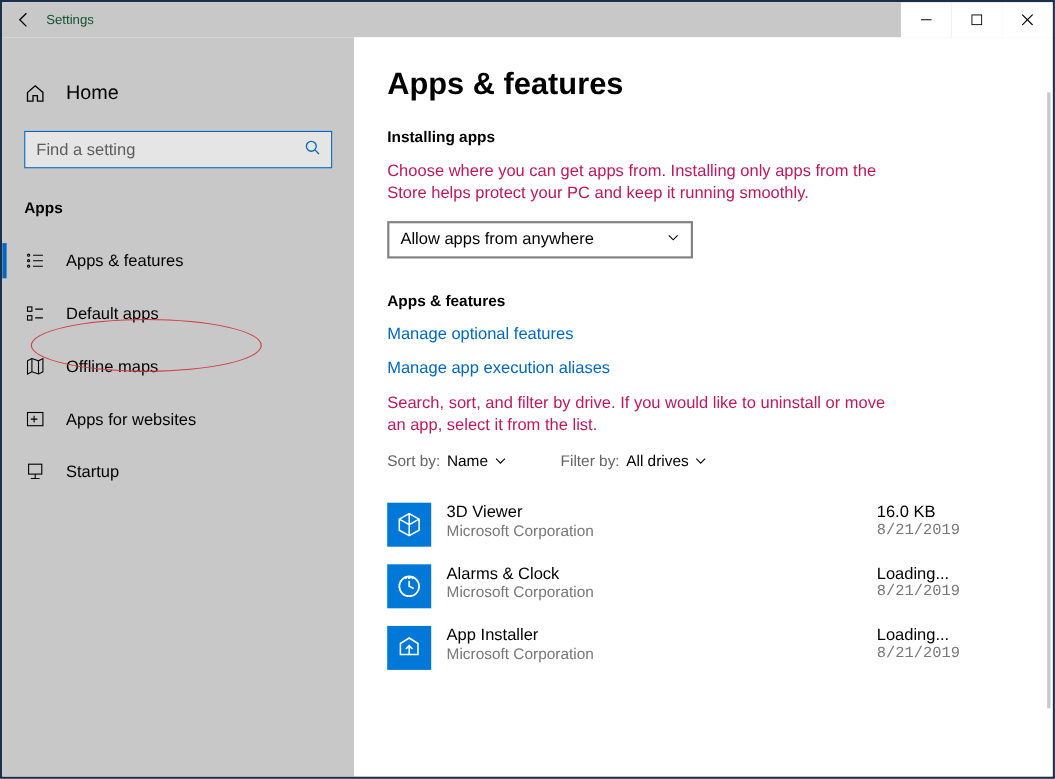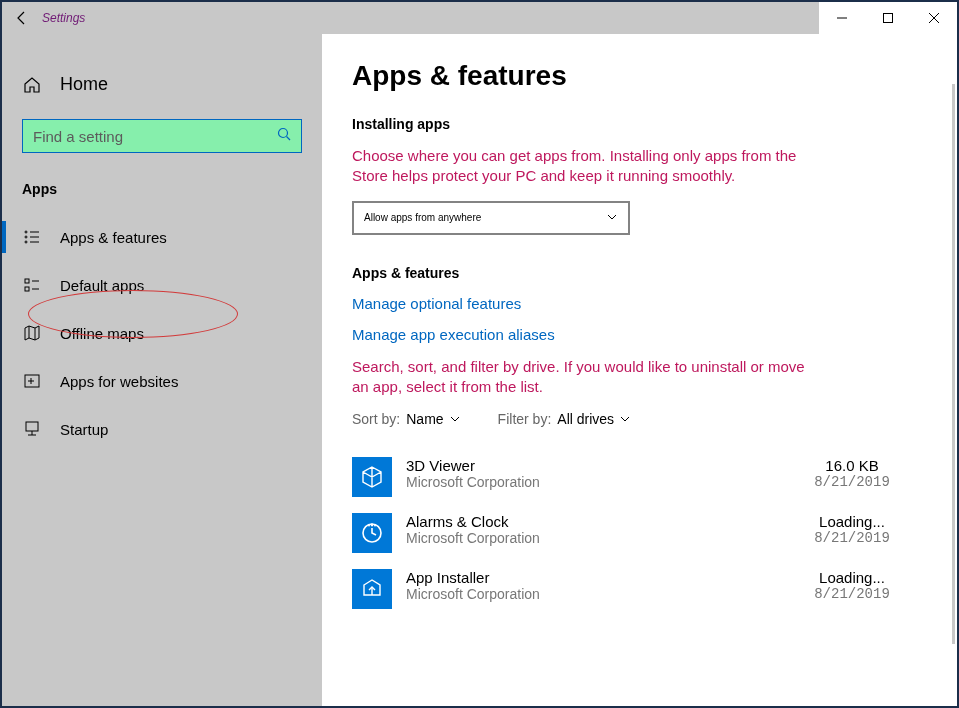"Settings" .titlebar .title { color: #701a75 -> #14532d; font-style: italic -> none }
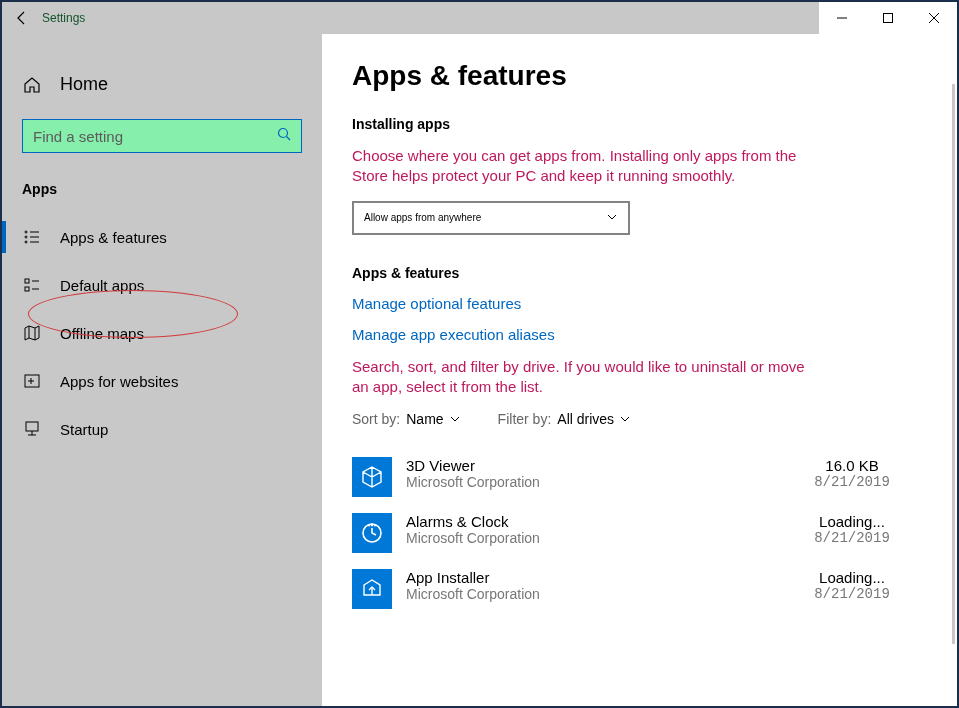"Find a setting" .search { background: #86efac -> #e5e5e5 }
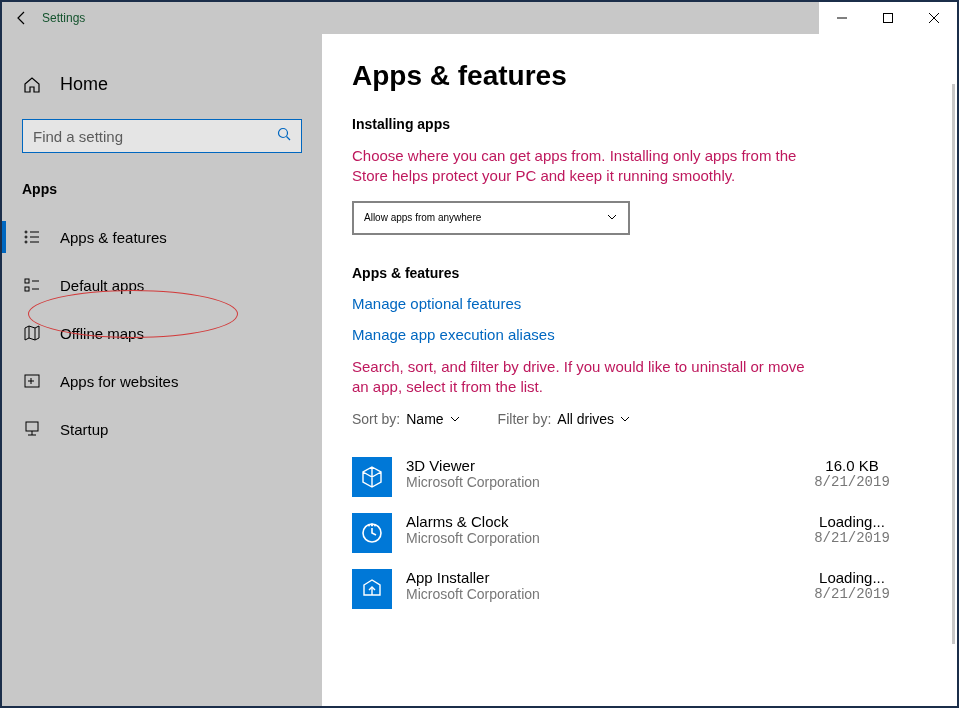"Allow apps from anywhere" .select { font-size: 10px -> 15px }
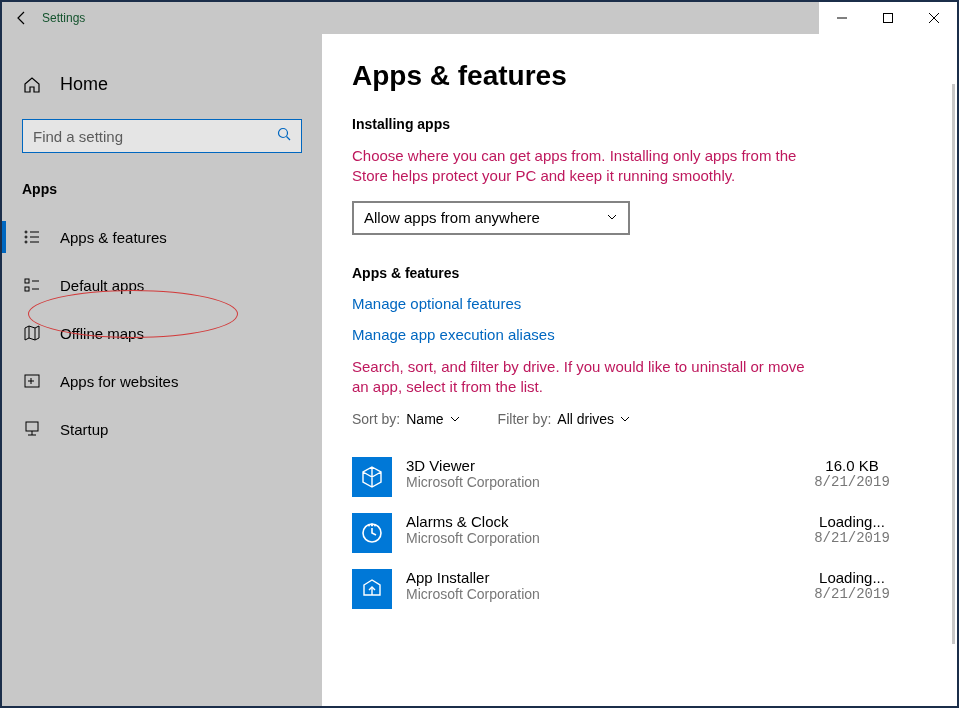"Sort by:" .sortrow { gap: 38px -> 50px }
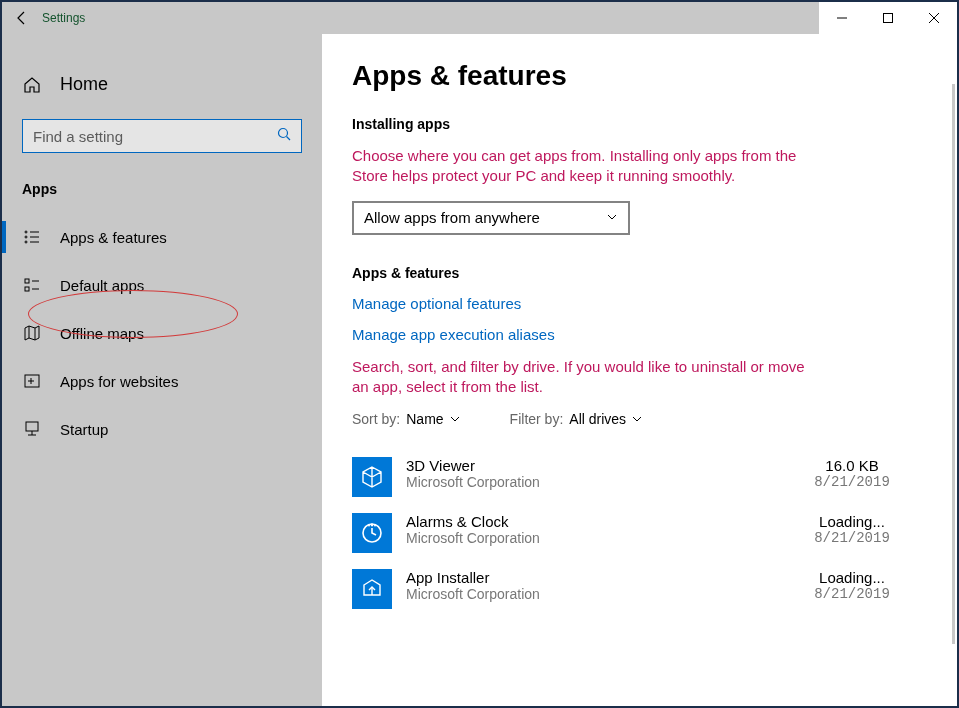"16.0 KB" .app .meta { text-align: center -> left }
